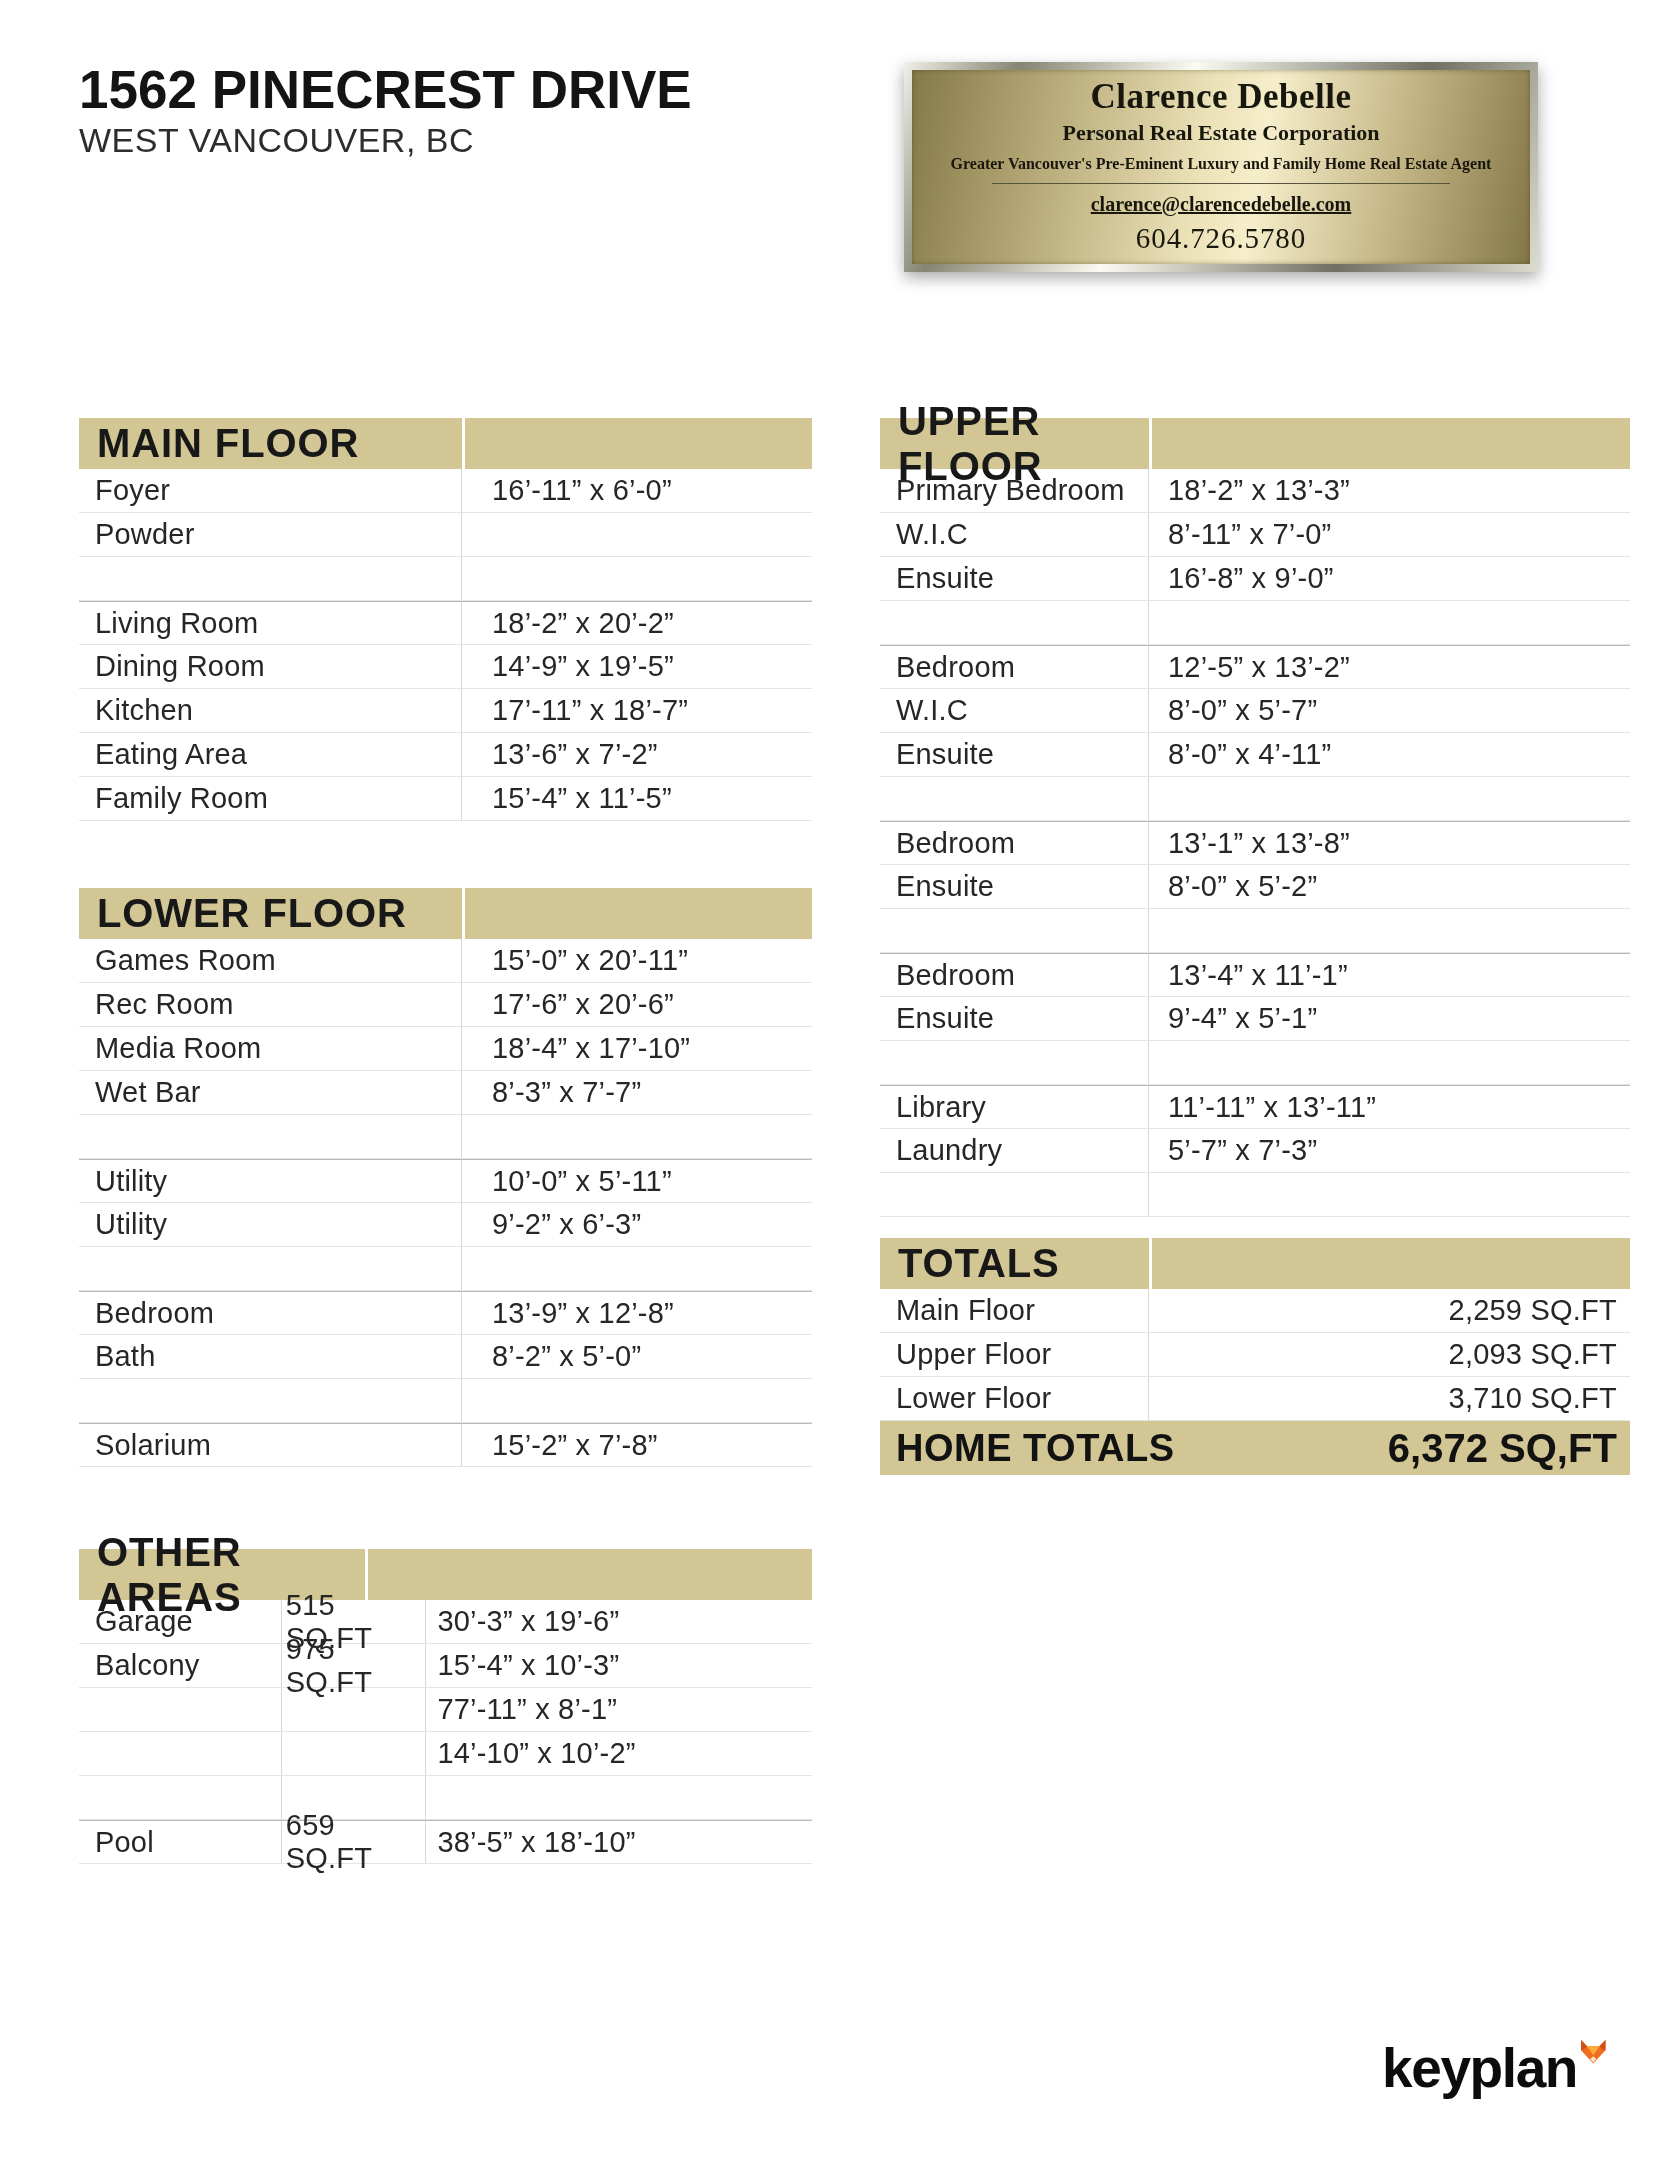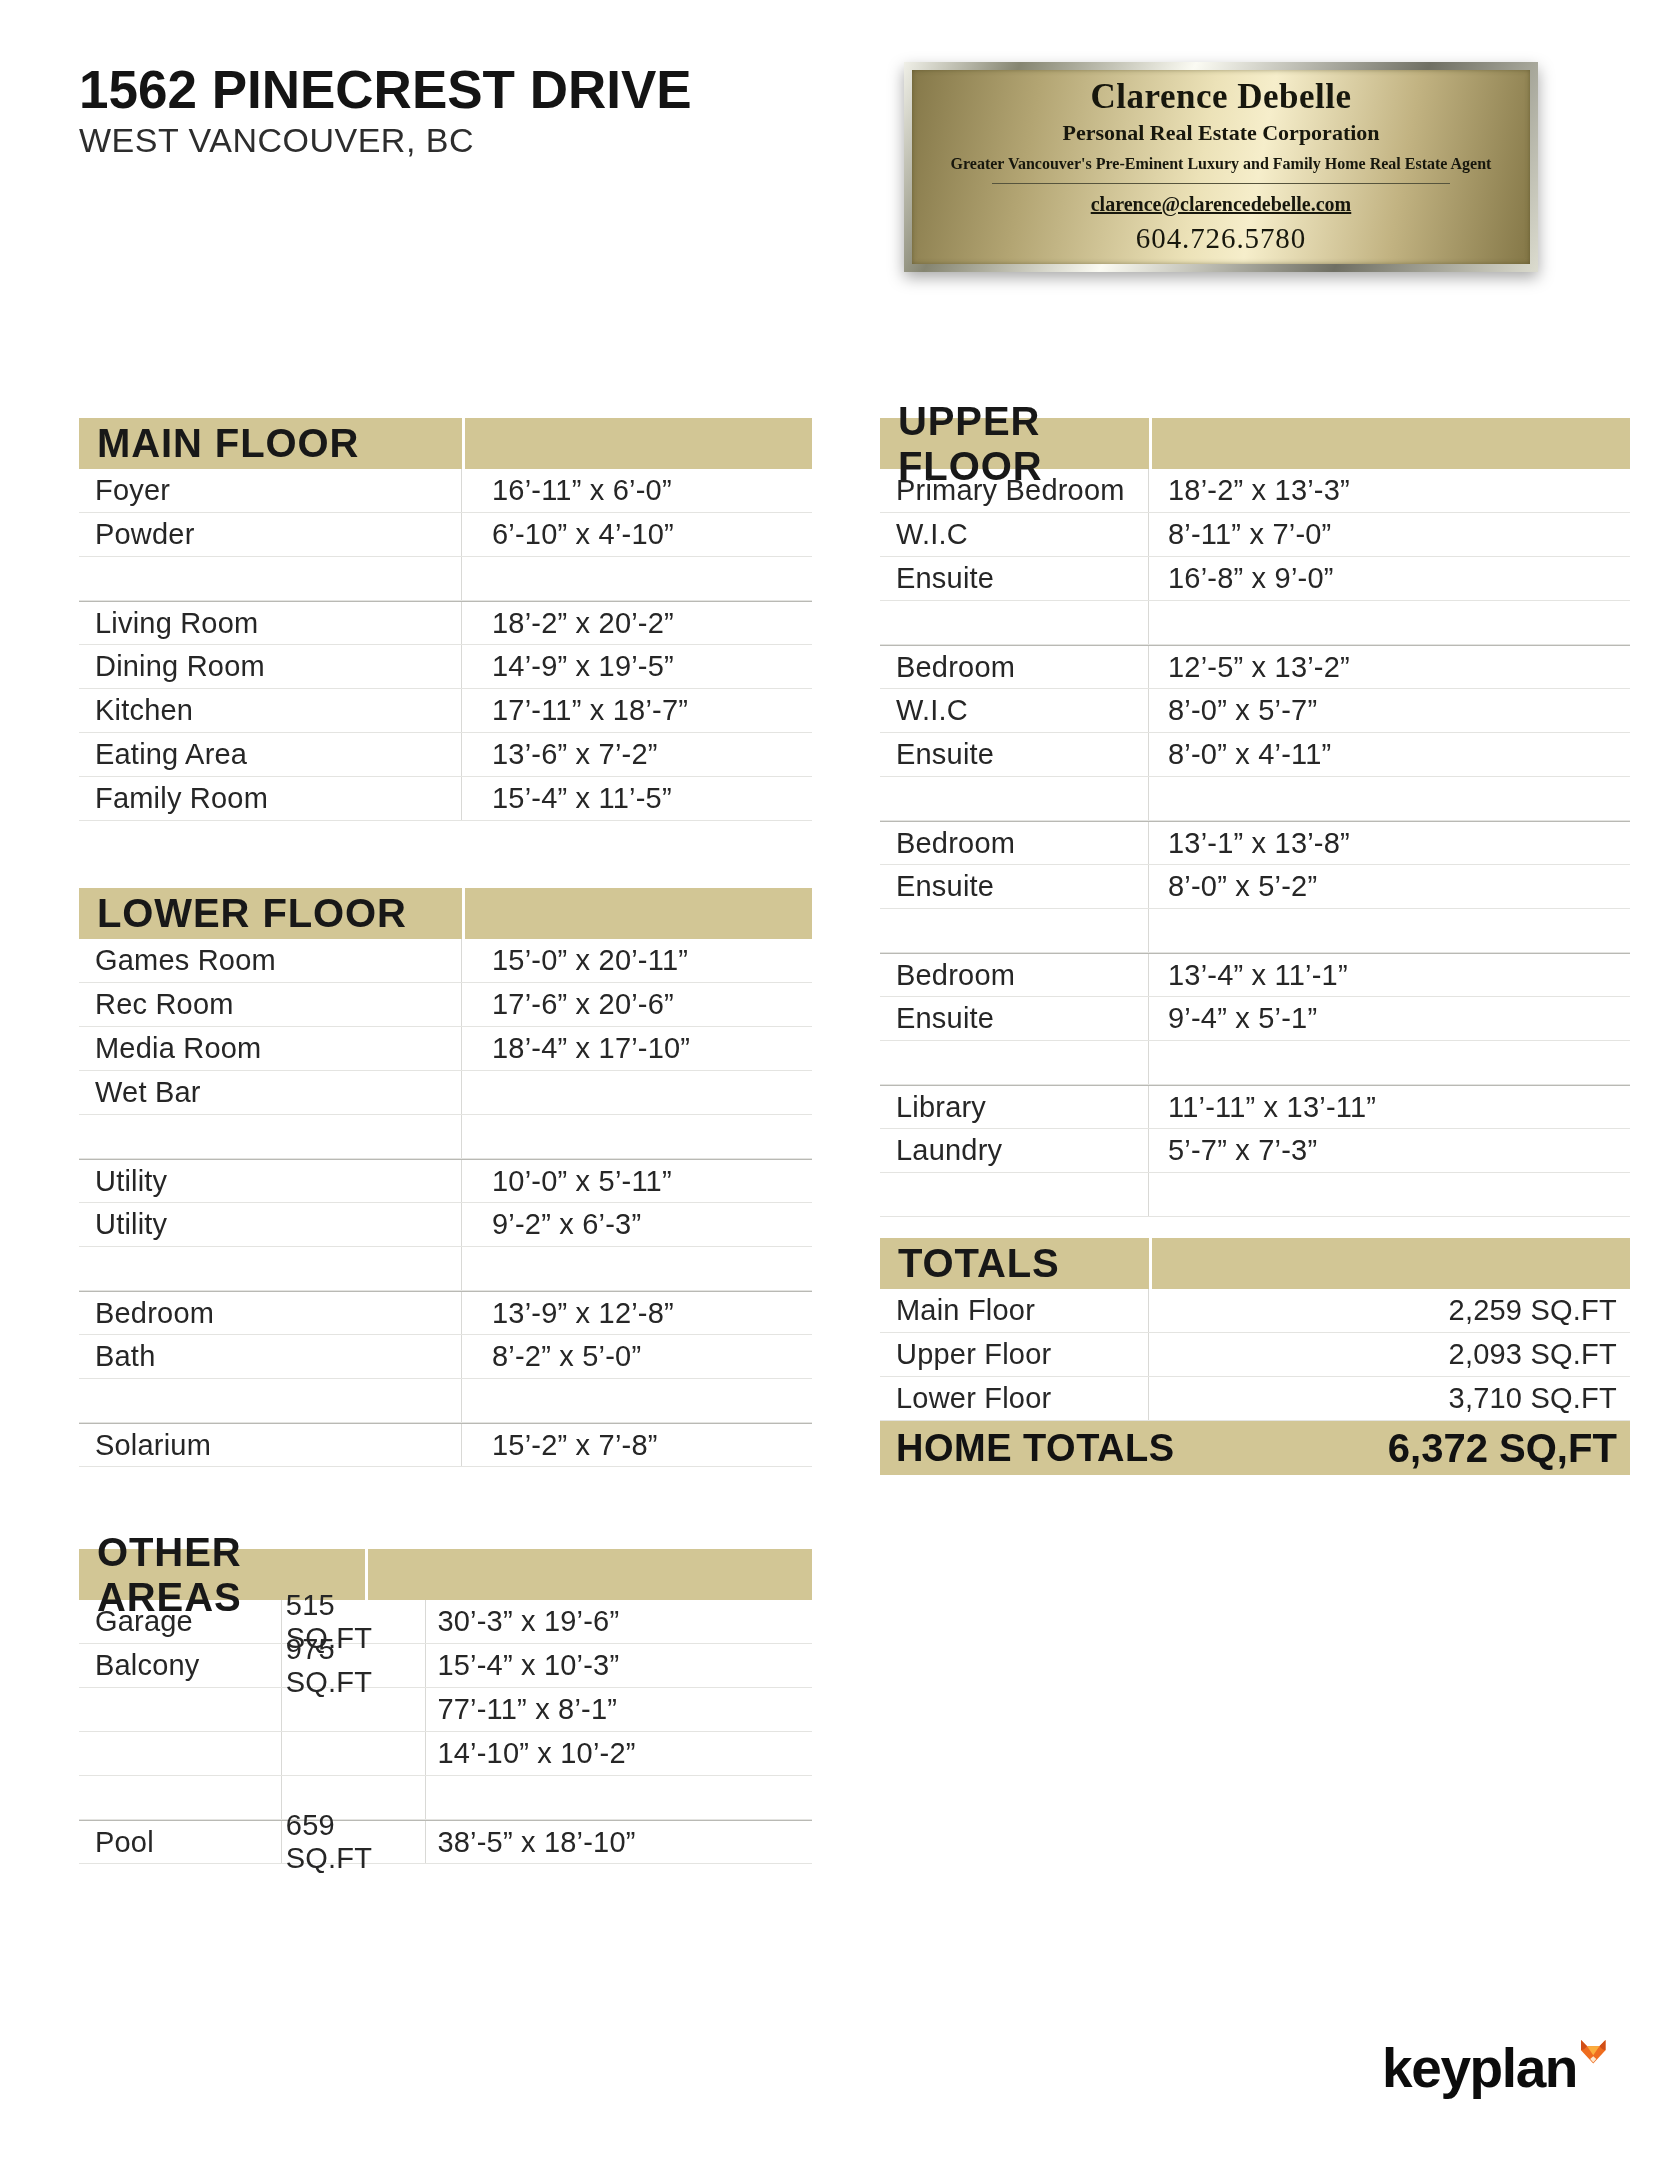"6’-10” x 4’-10”" div.cell { html: <div>6’-10” x 4’-10”</div> -> none }
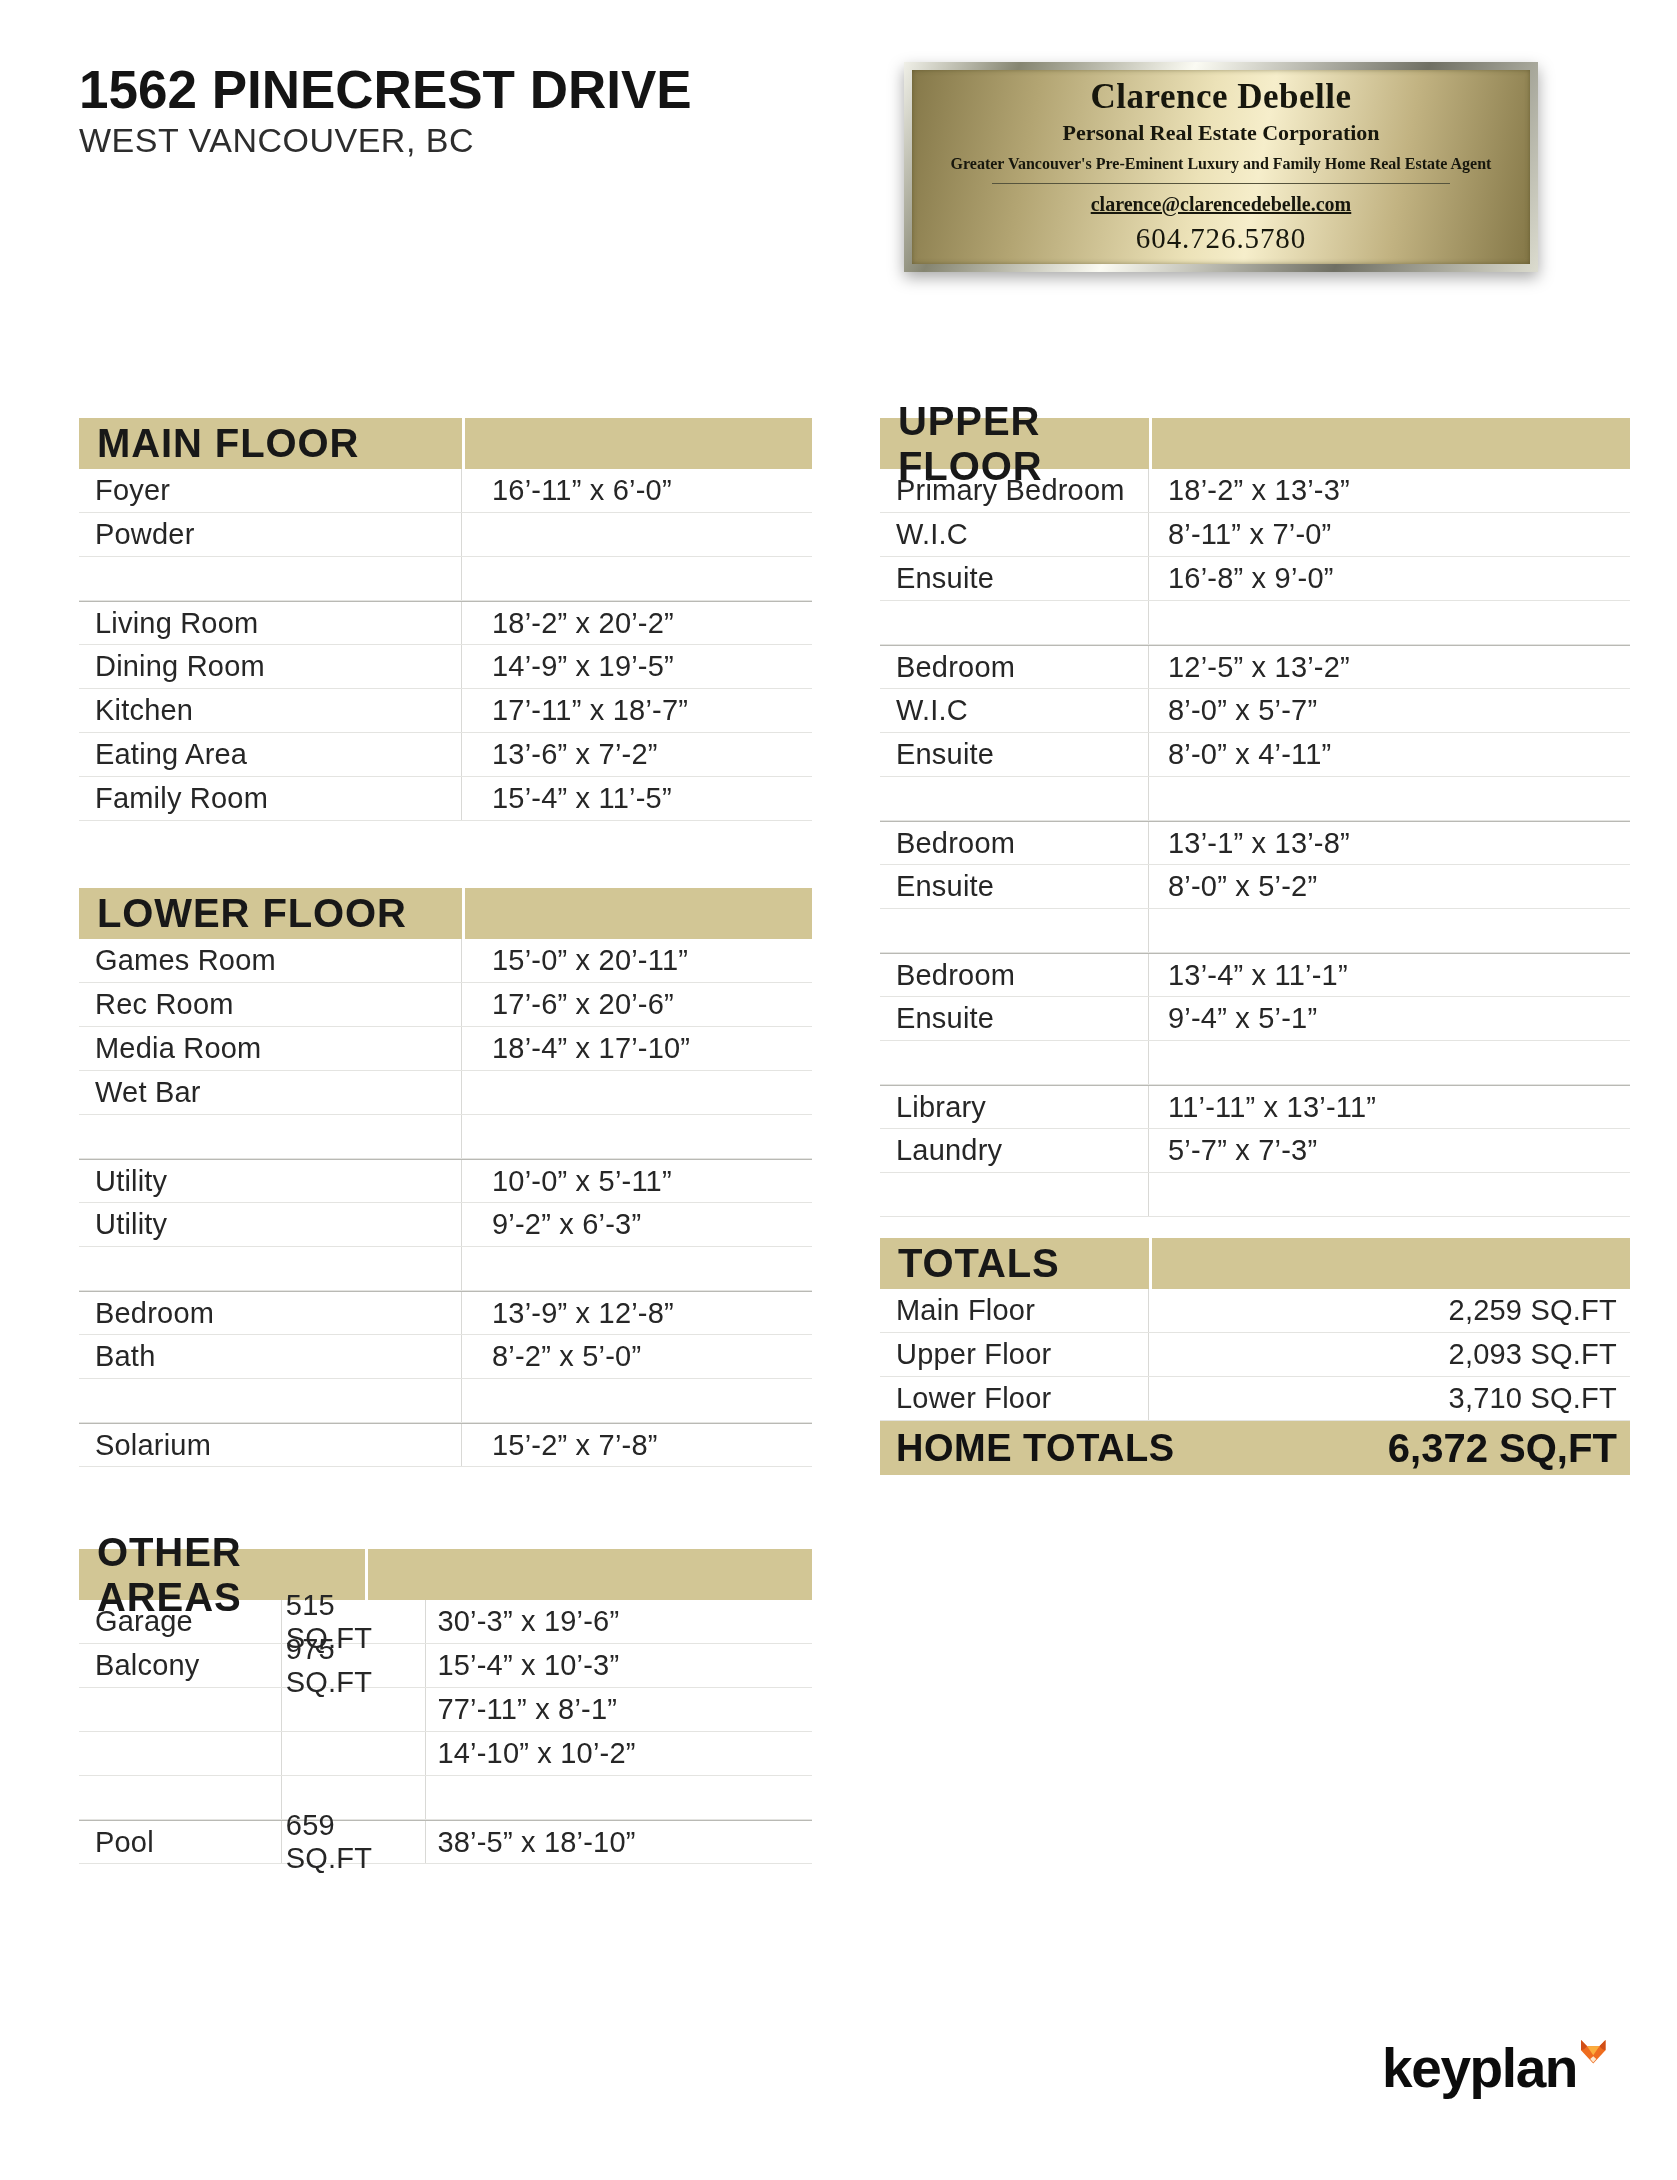"8’-3” x 7’-7”" div.cell { html: none -> <div>8’-3” x 7’-7”</div> }
